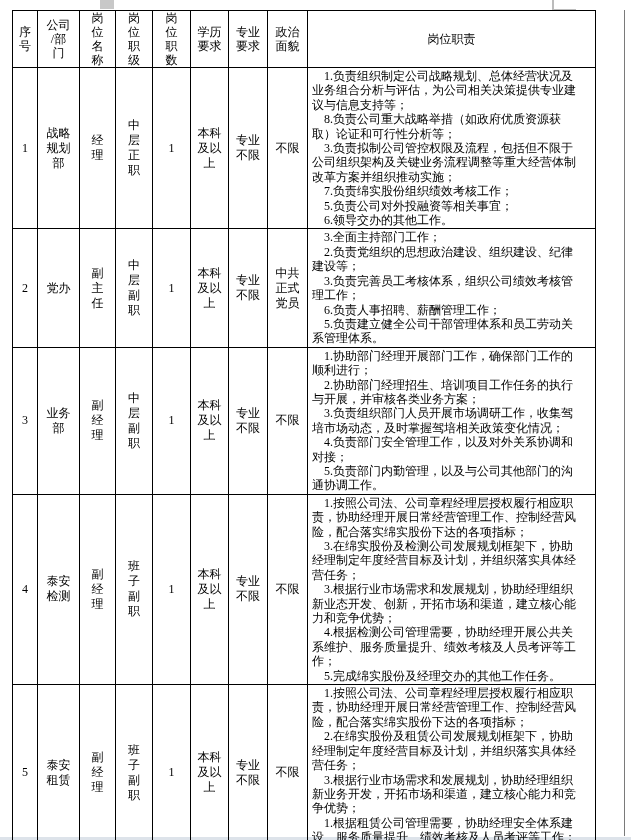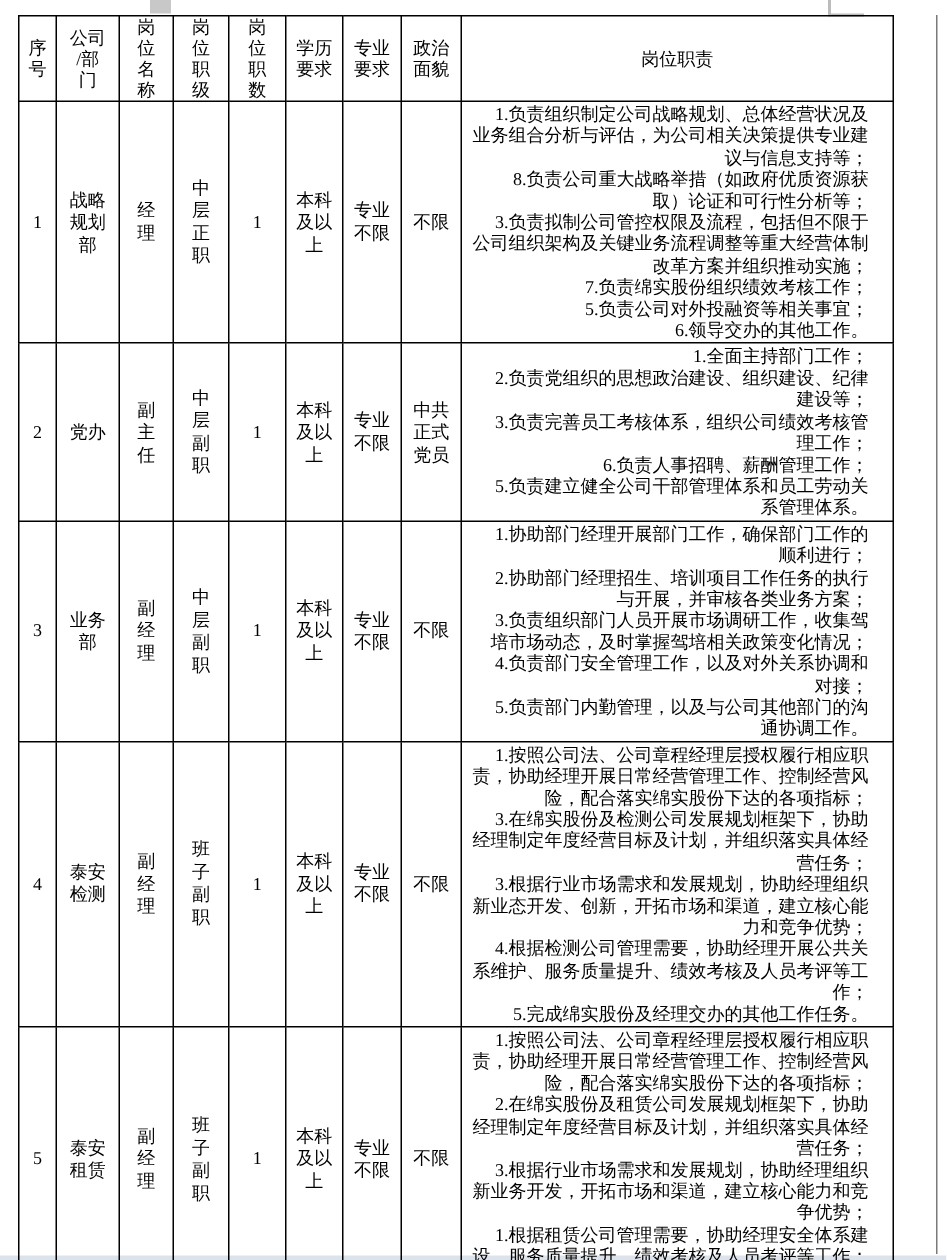"1.负责组织制定公司战略规划、总体经营状况及业务组合分析与评估，为公司相关决策提" td.duties { text-align: right -> left }
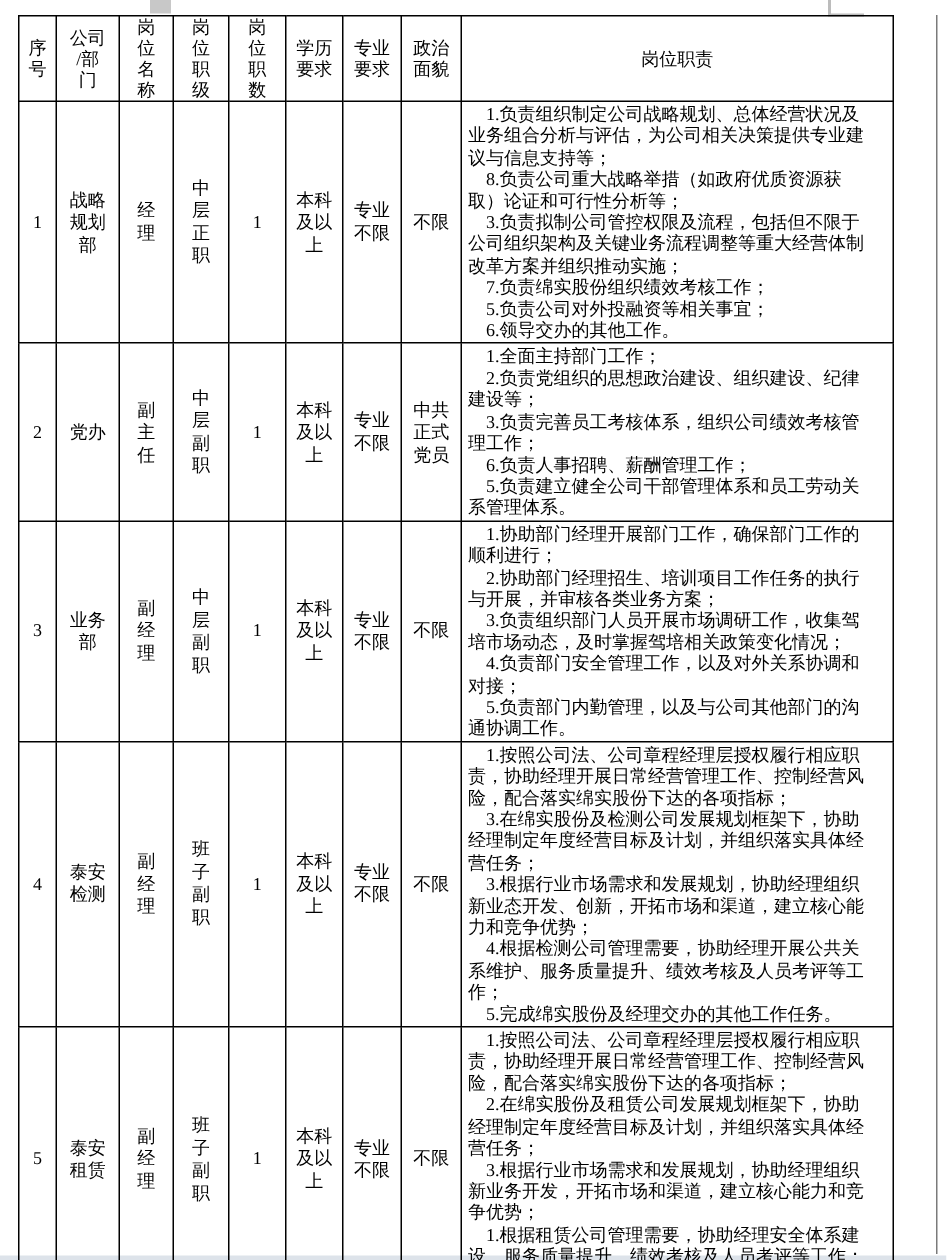"1.全面主持部门工作；" p.duty { text: 1 -> 3 }
